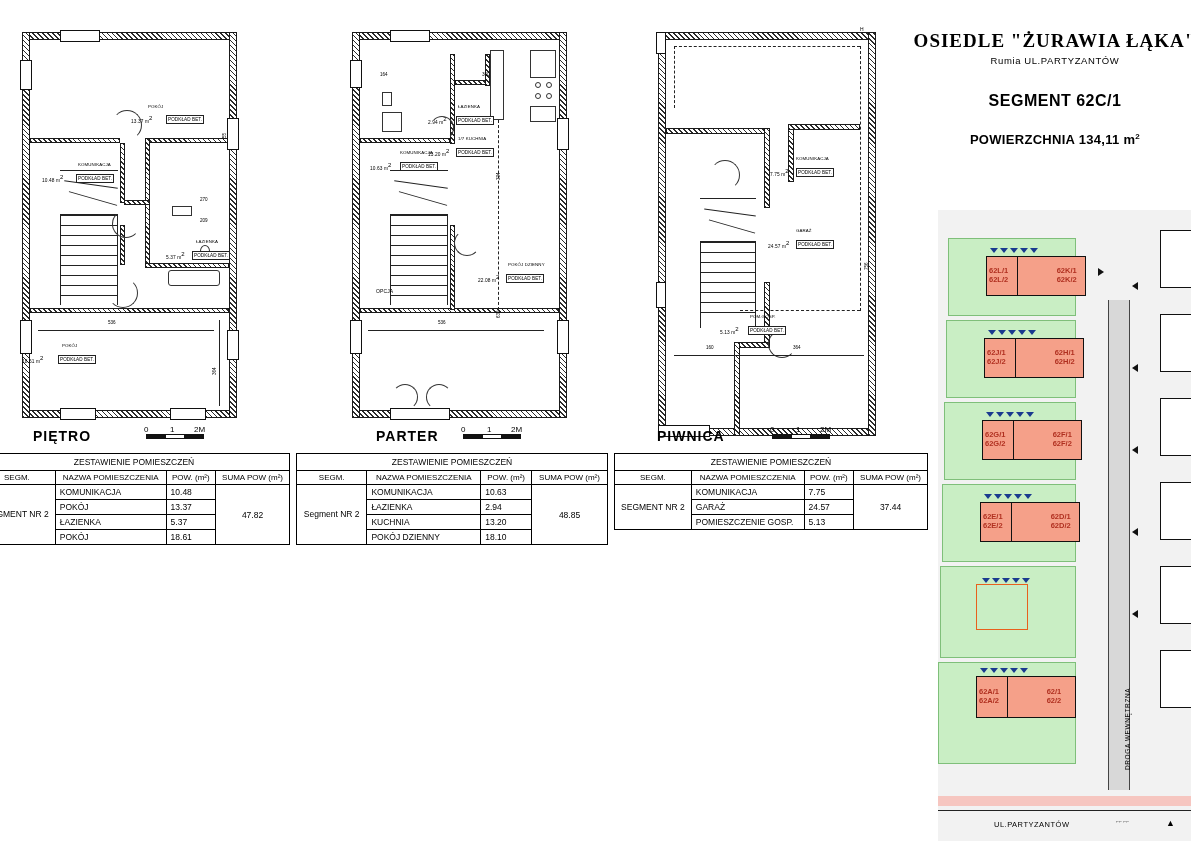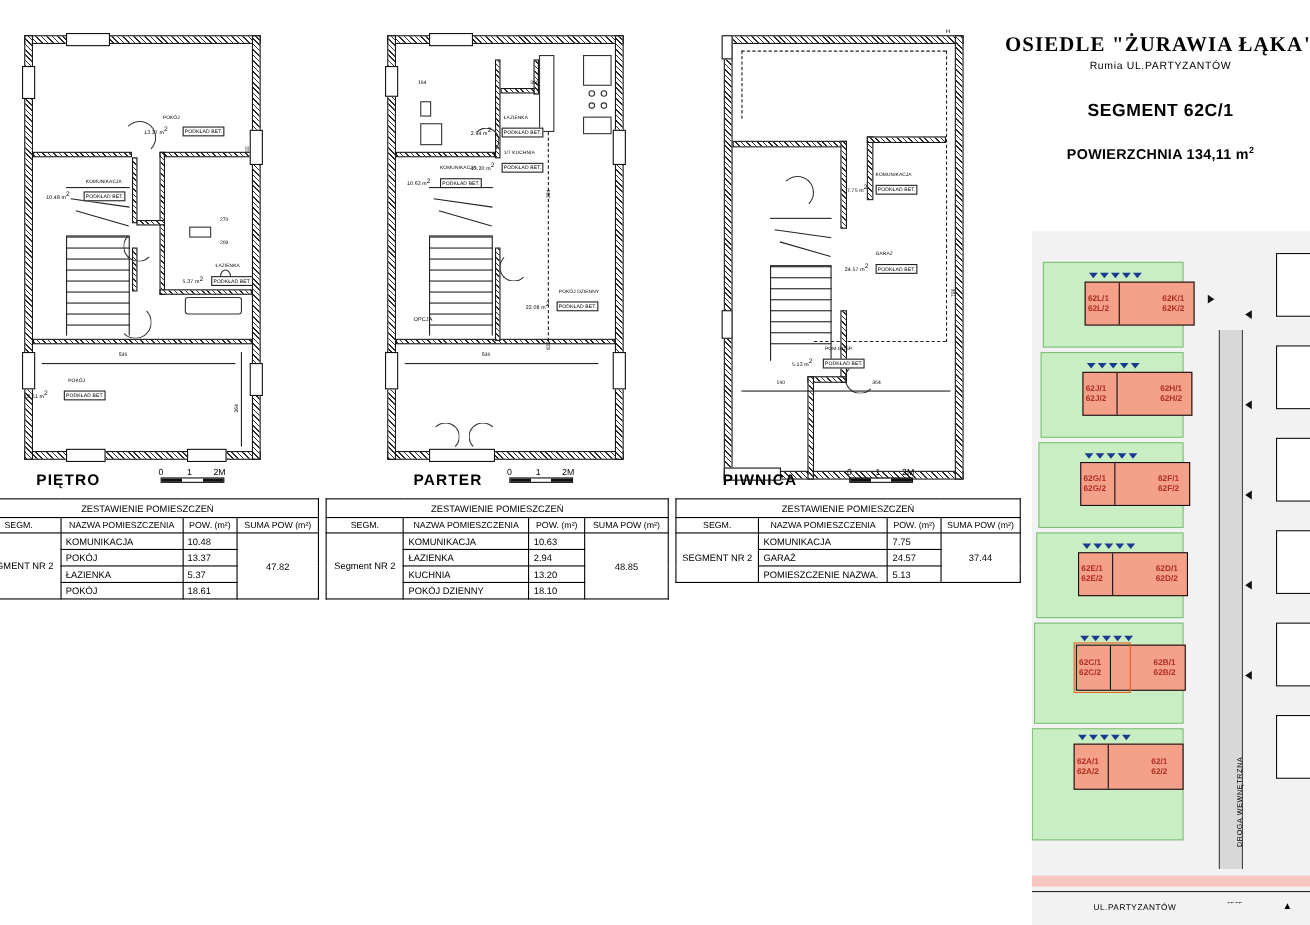"POMIESZCZENIE NAZWA." td { text: NAZWA -> GOSP }
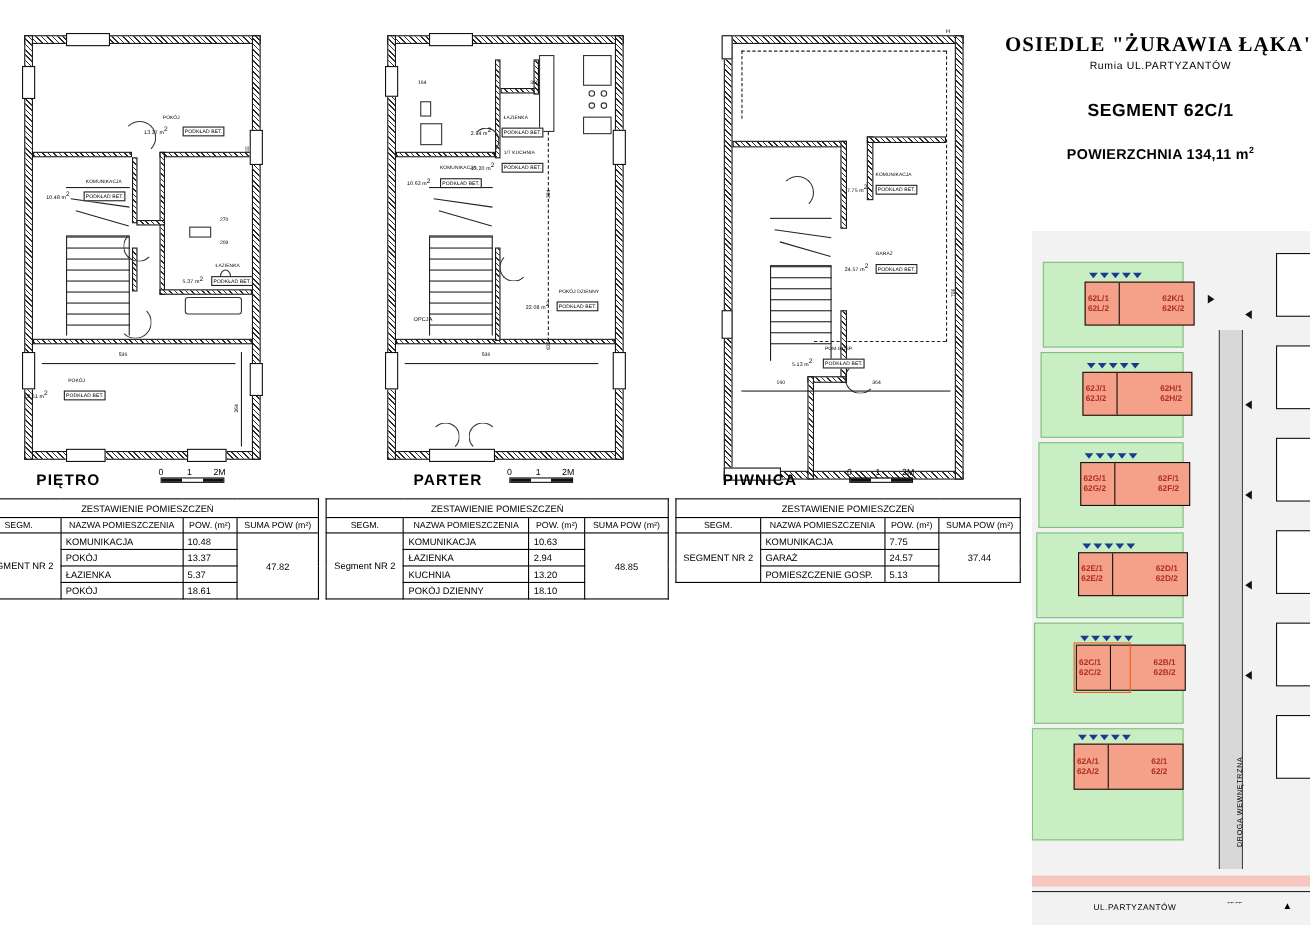"62C/1" div.bld { html: <div> <div> <span>62C/1<br>62C/2</span> </div> <div> <span>62B/1<br>62B/2</span> </div> </div> -> none }
